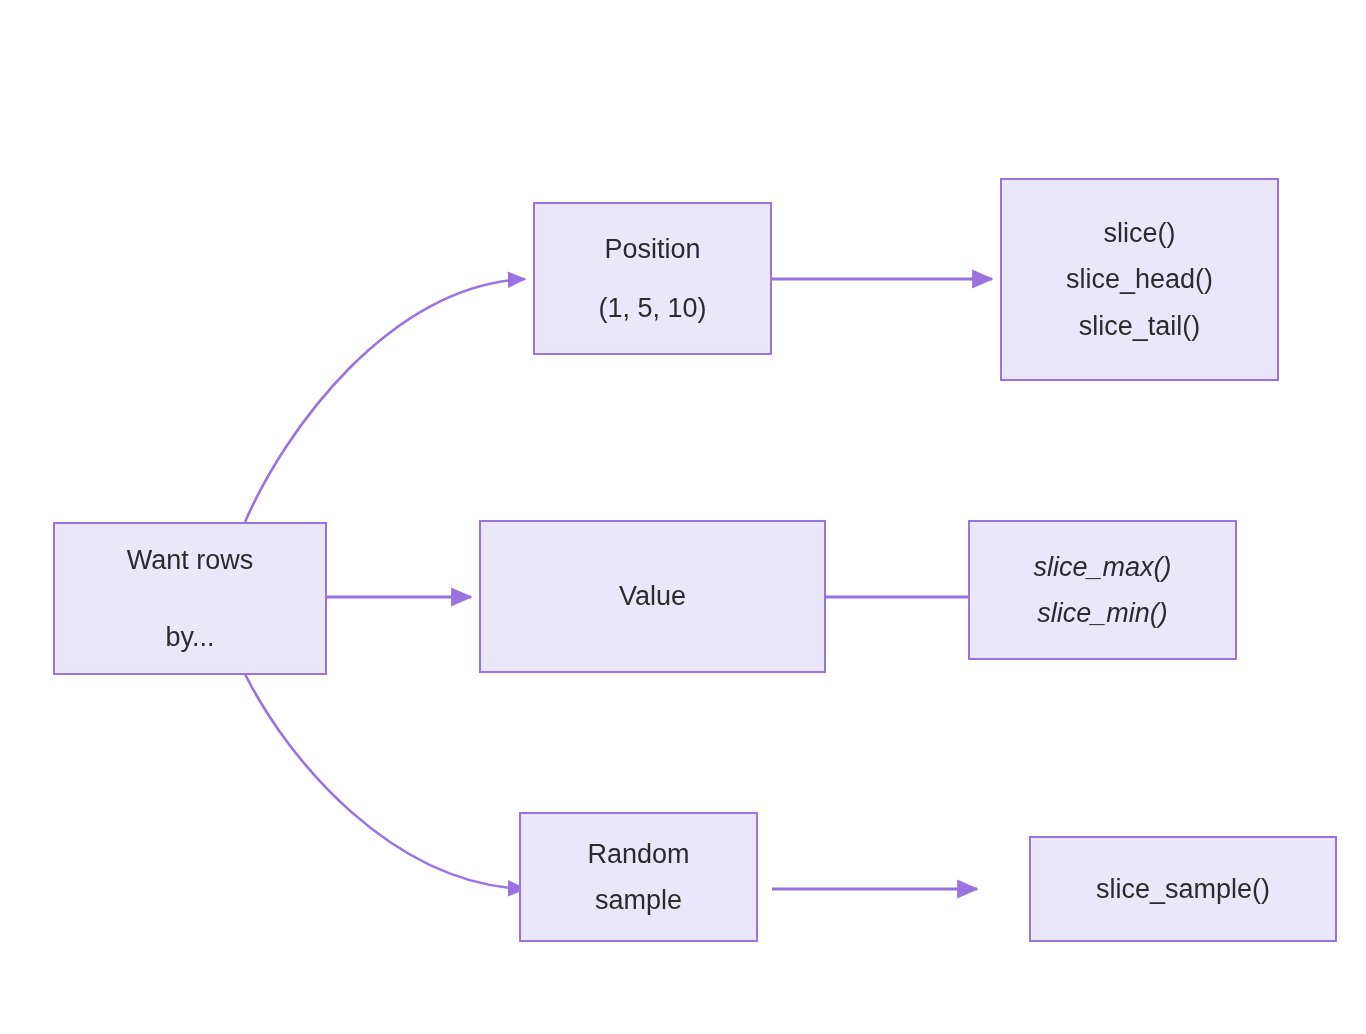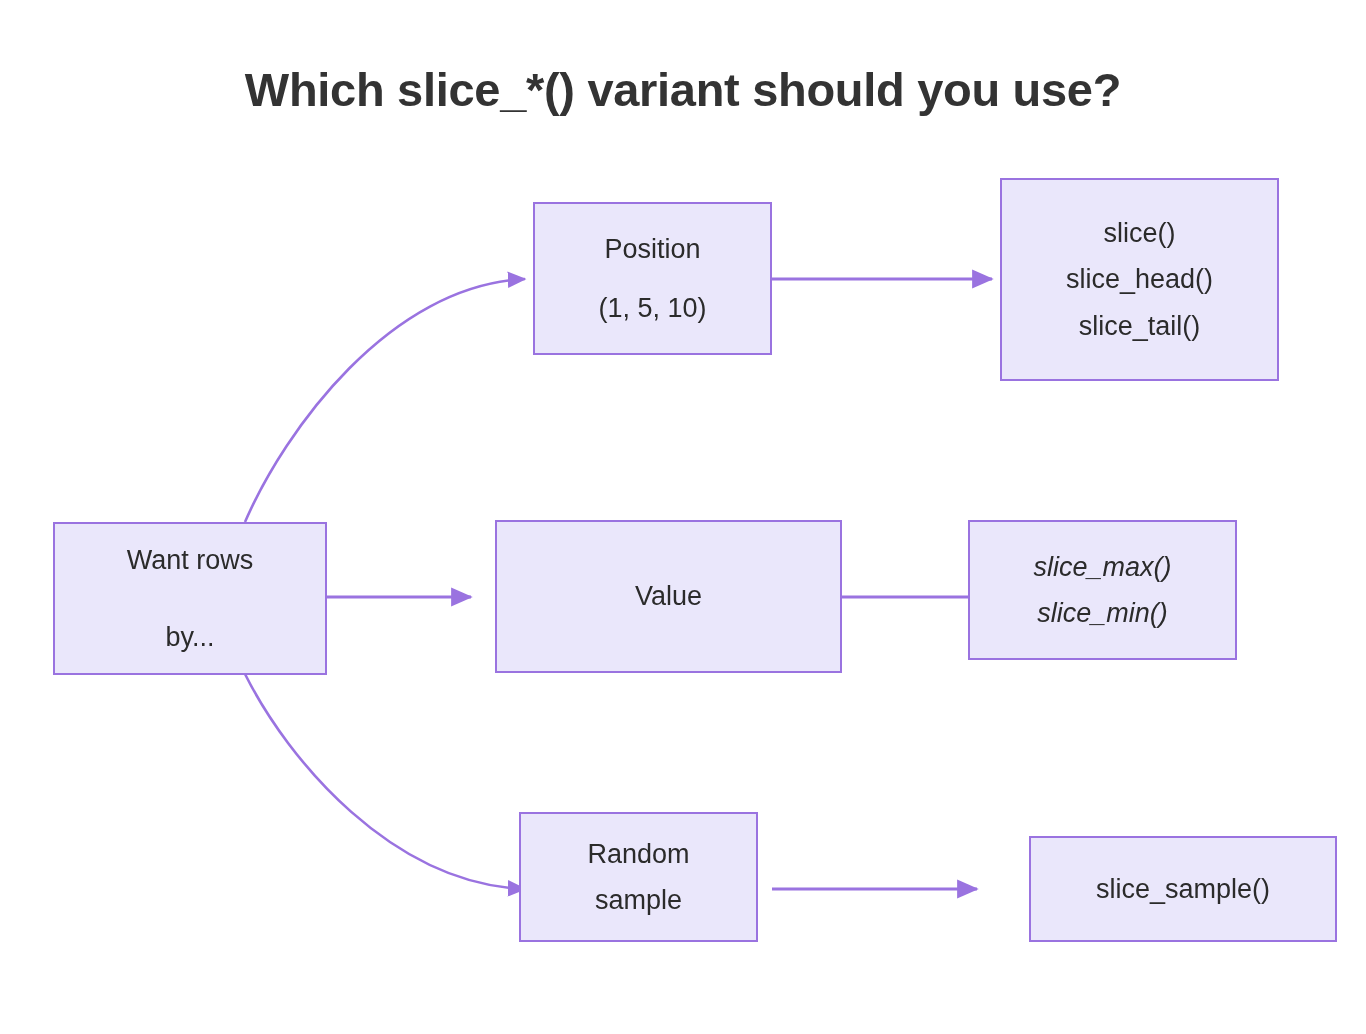"Which slice_*() variant should you" div.diagram-title { html: <div>Which slice_*() variant should you use?</div> -> none }
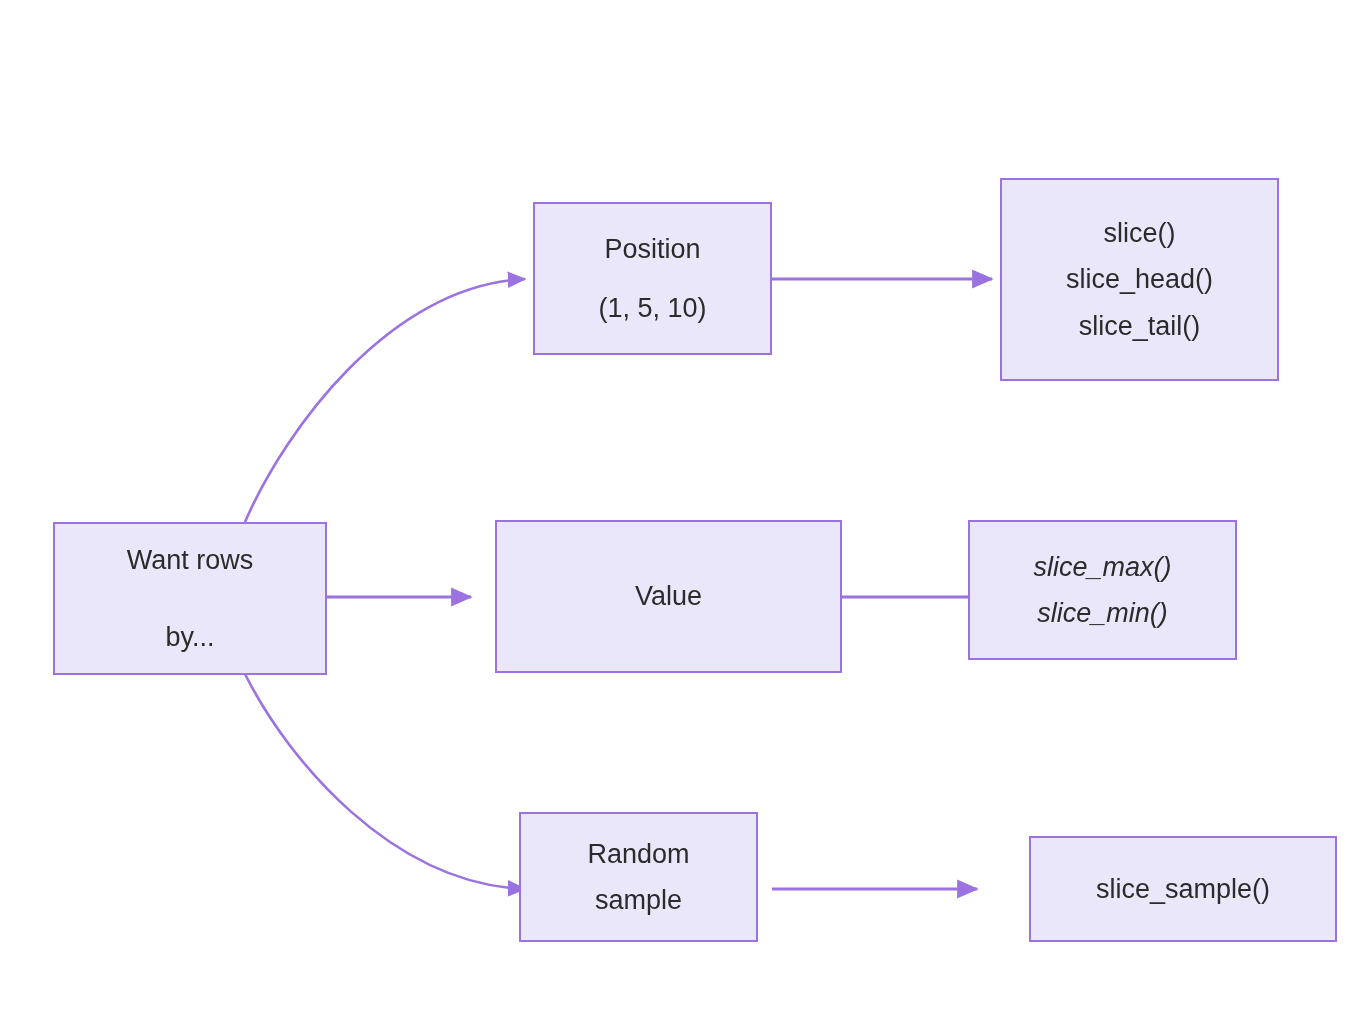"Value" #node-value { left: 495px -> 479px }
